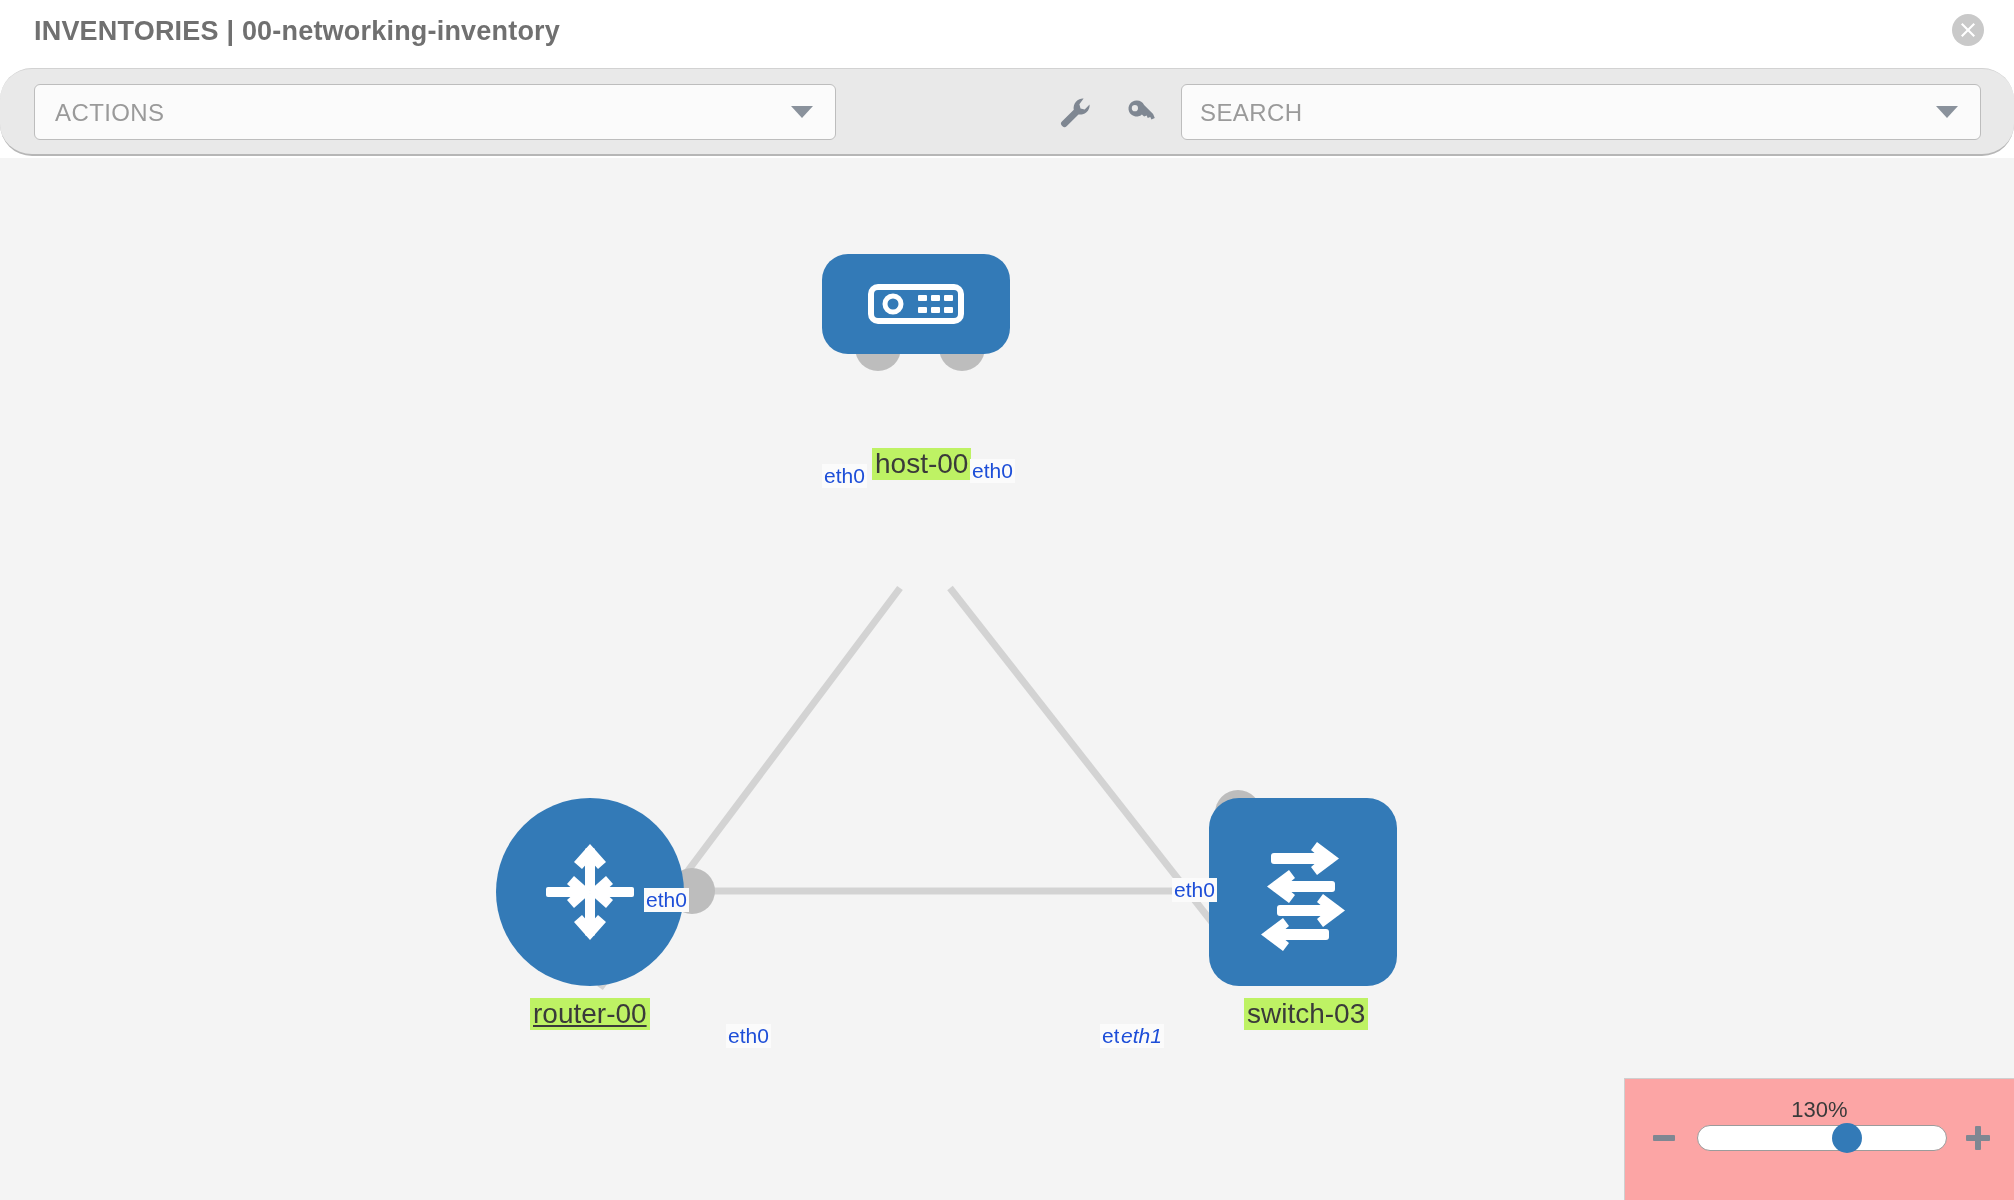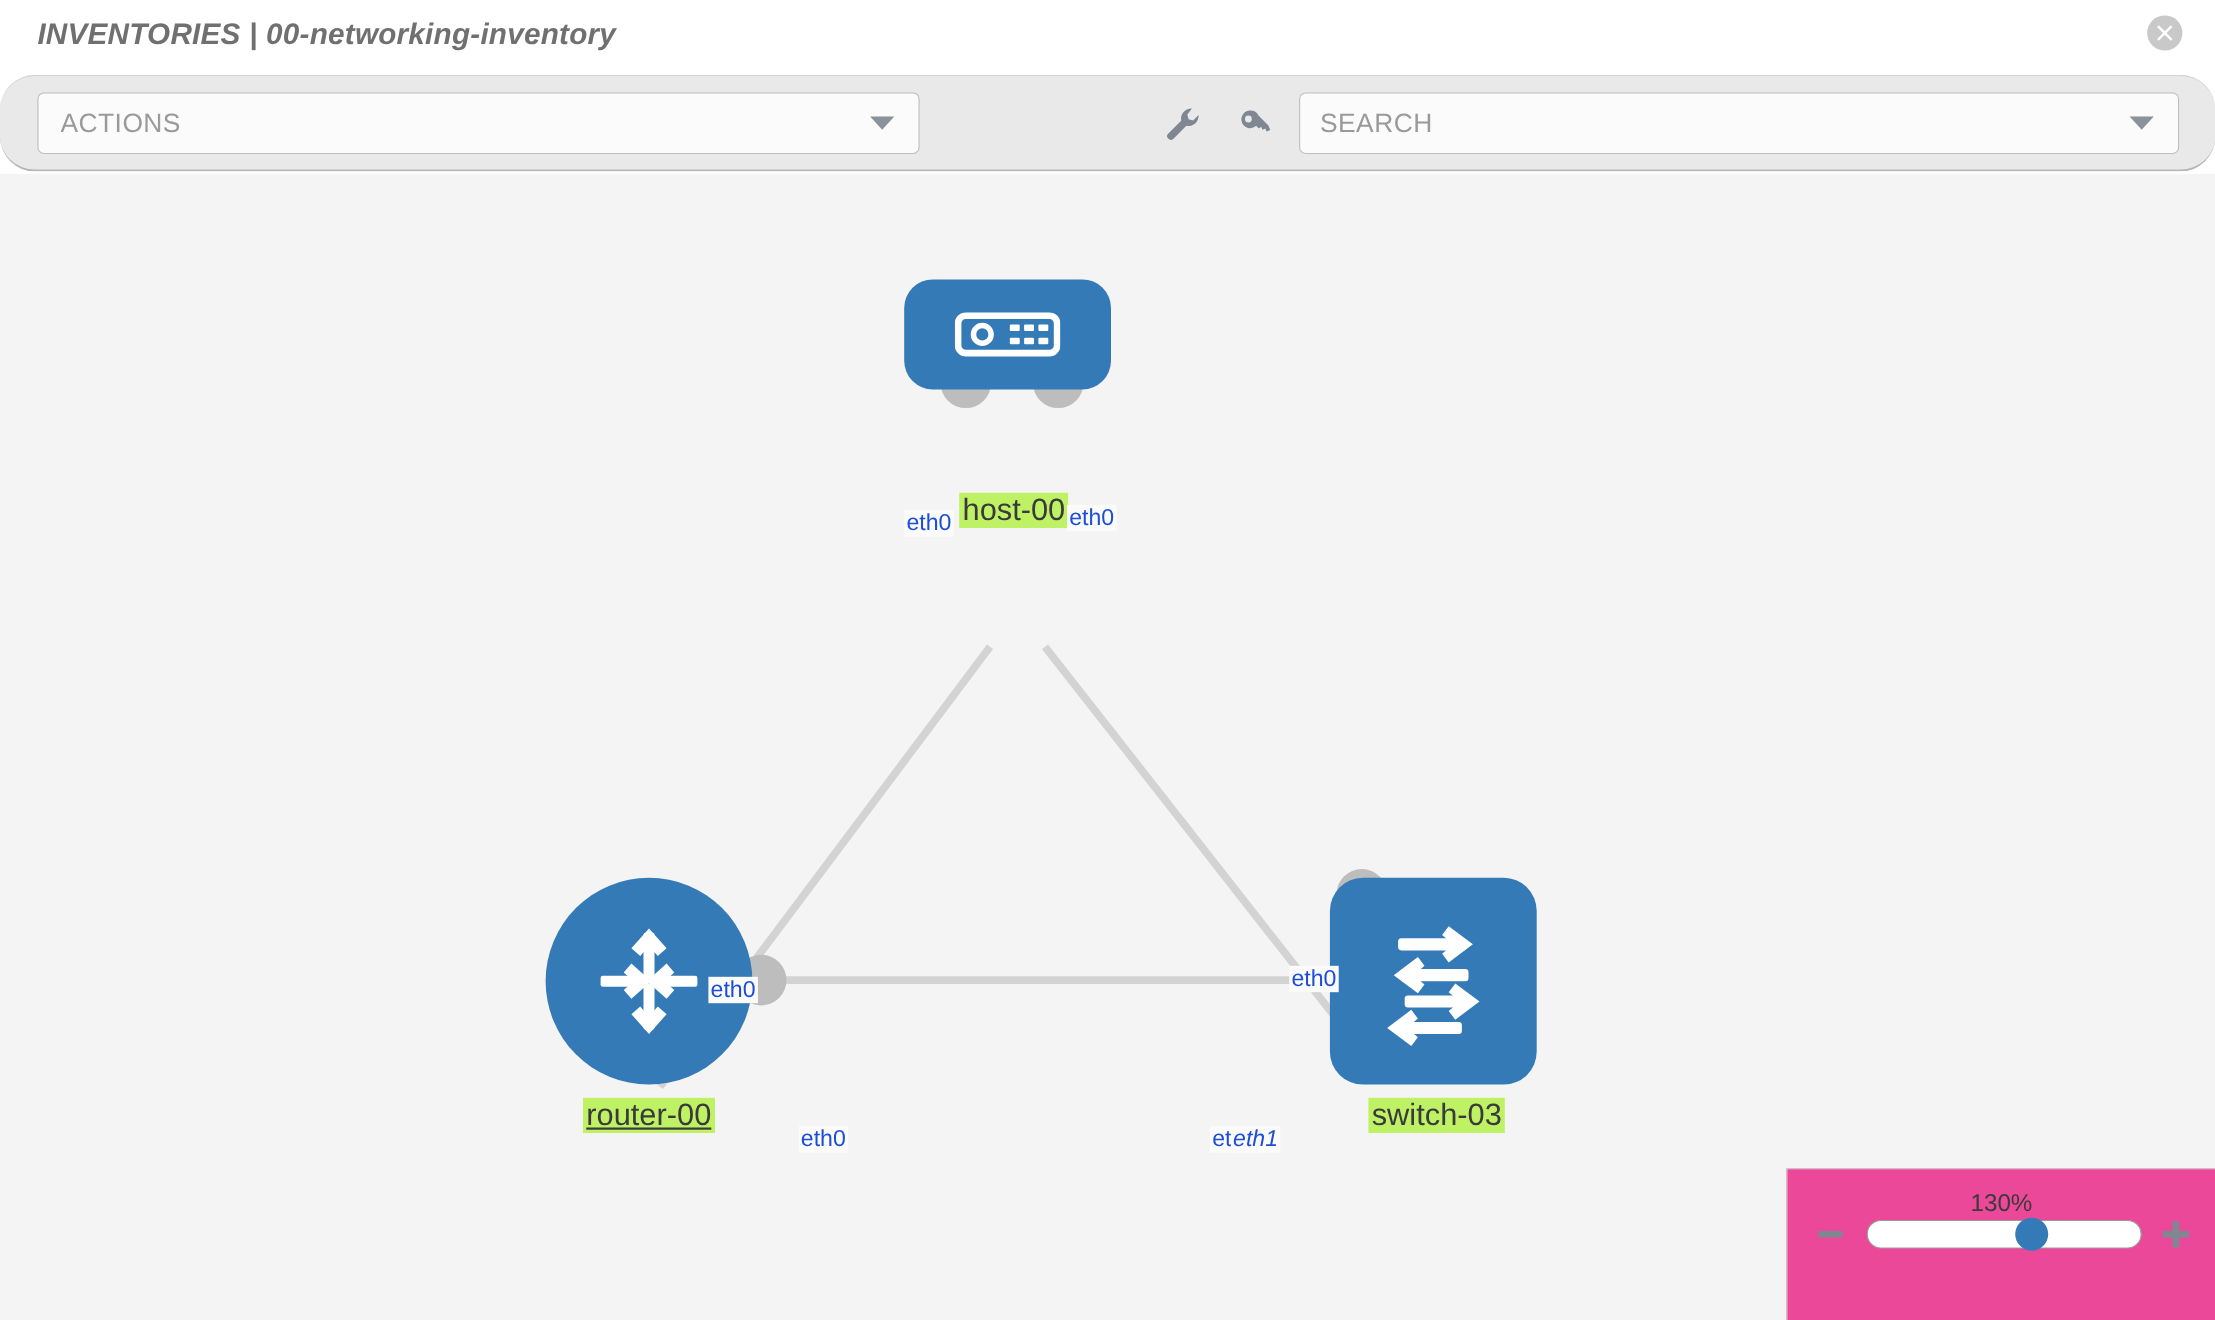"INVENTORIES | 00-networking-inventory" .page-title { font-style: italic -> none }
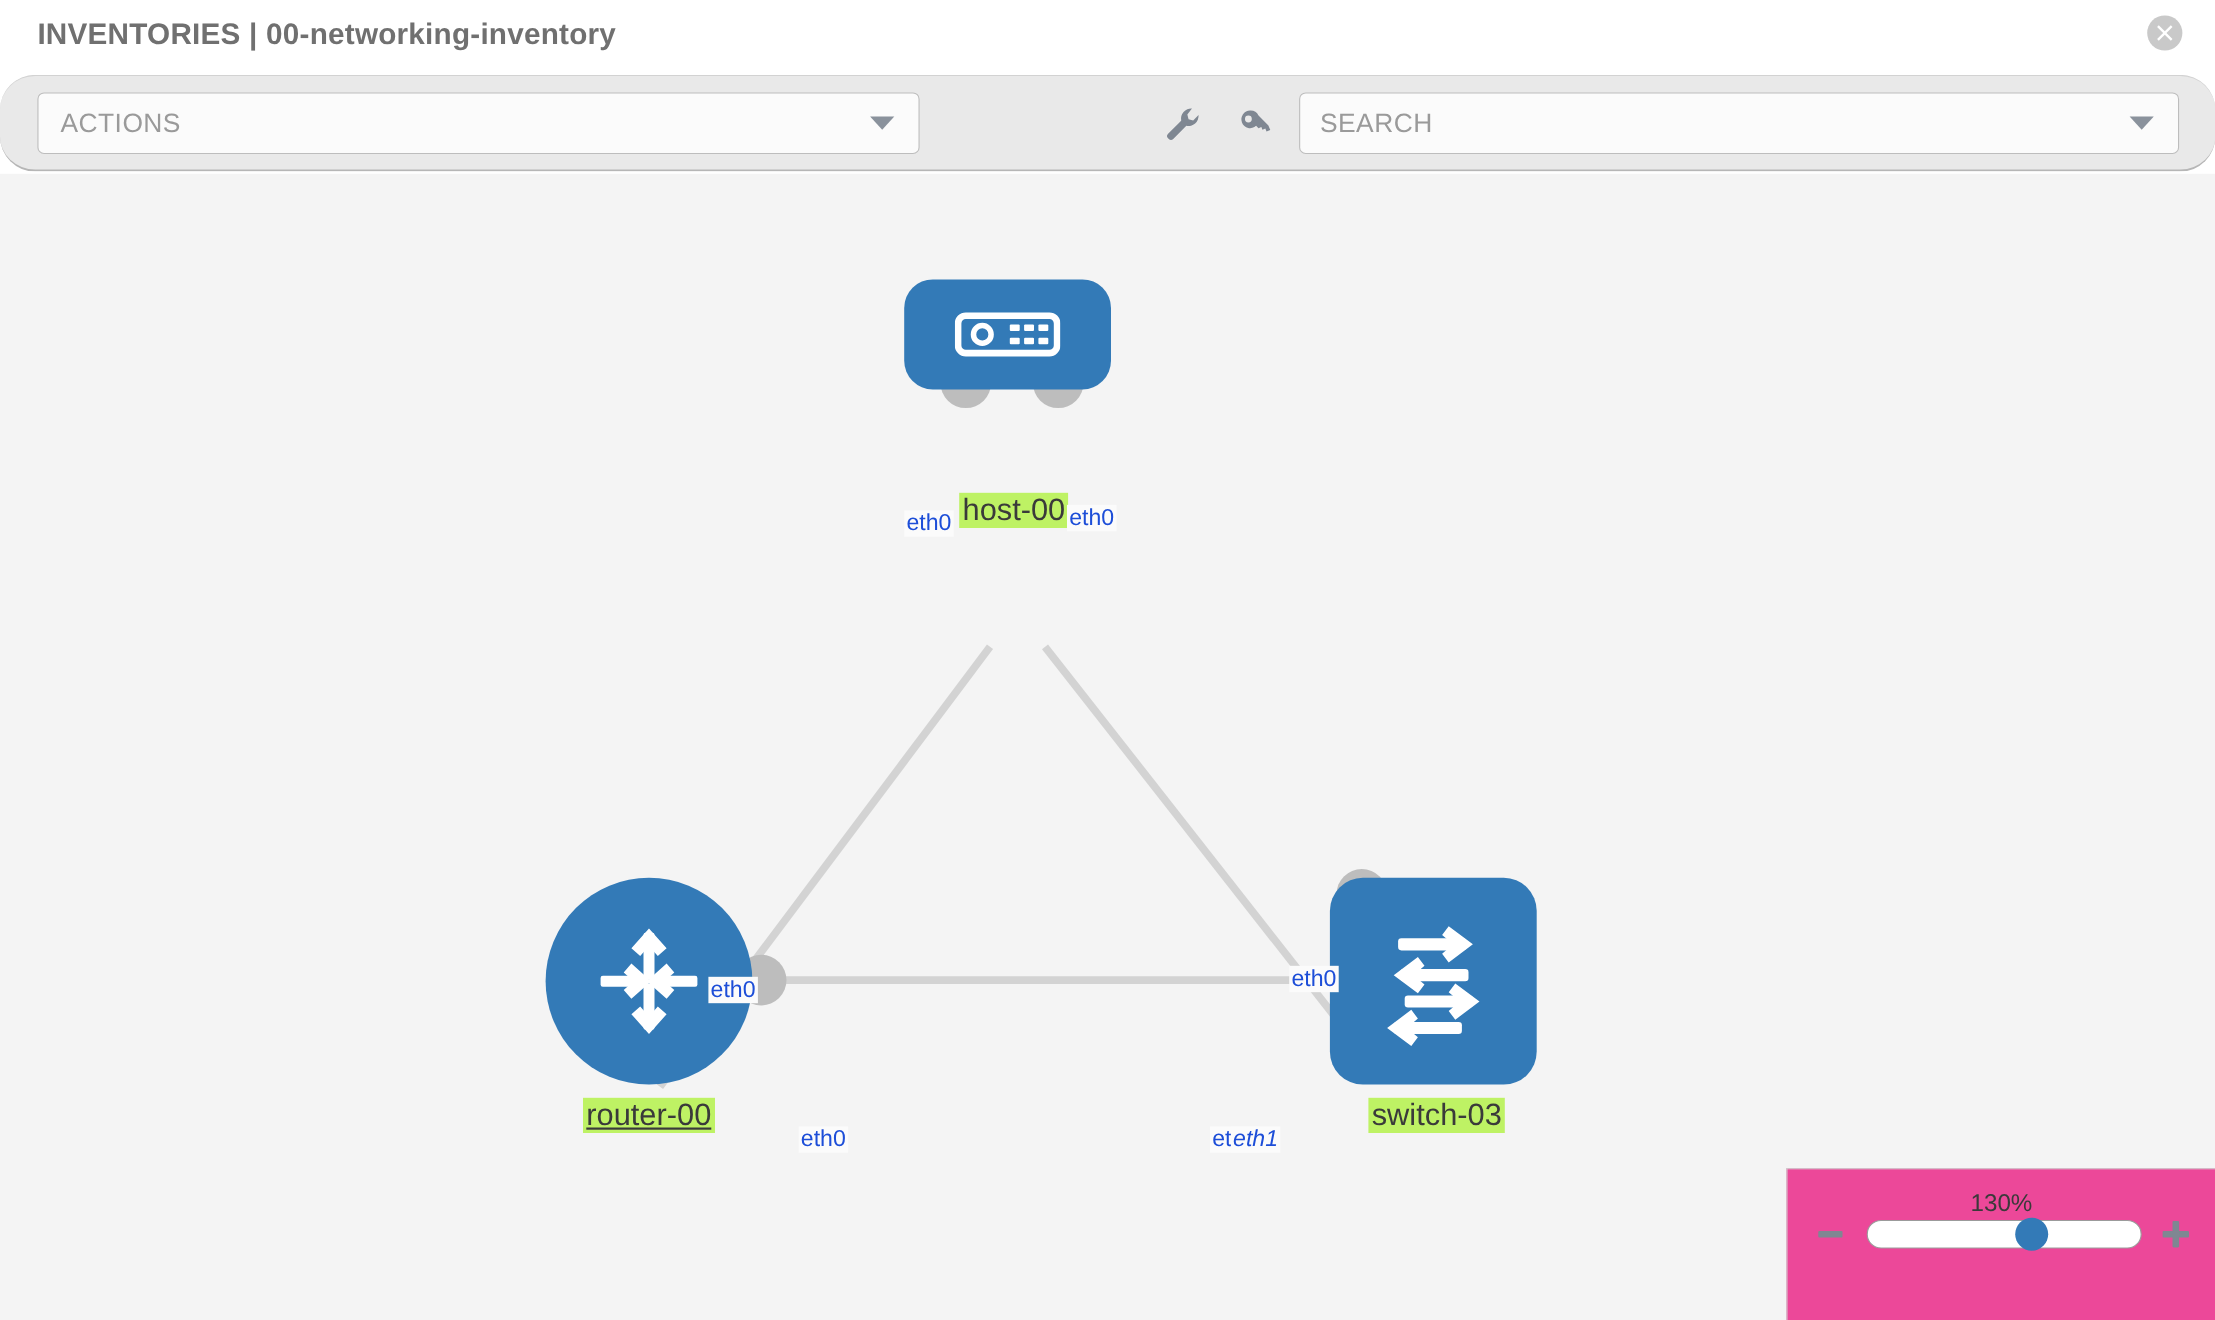"130%" .zoom-panel { background: #ec4899 -> #fca5a5; height: 138px -> 122px }
